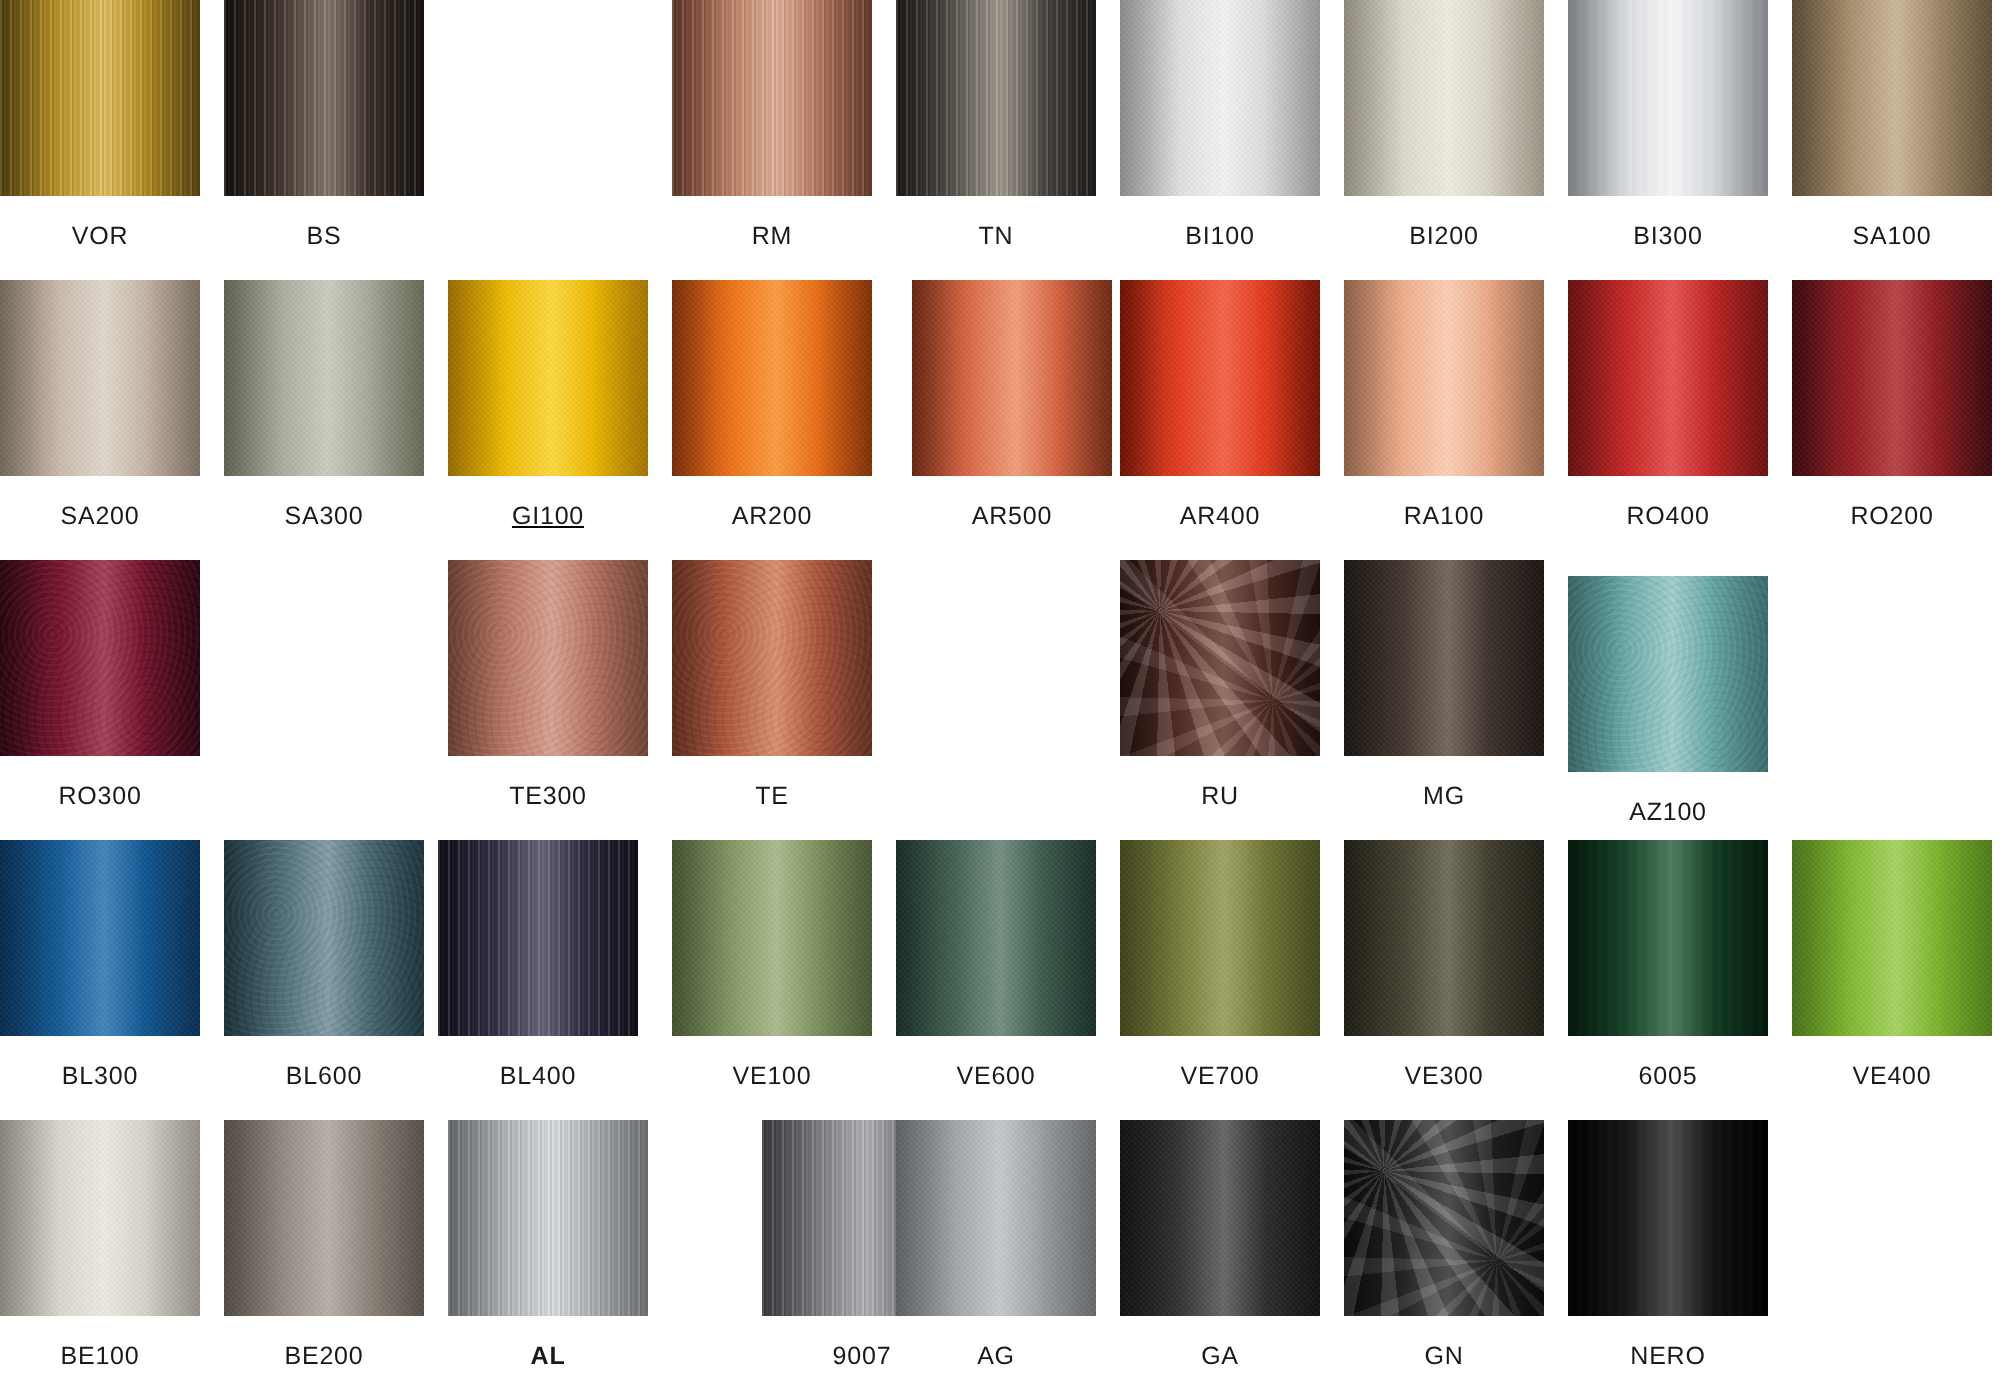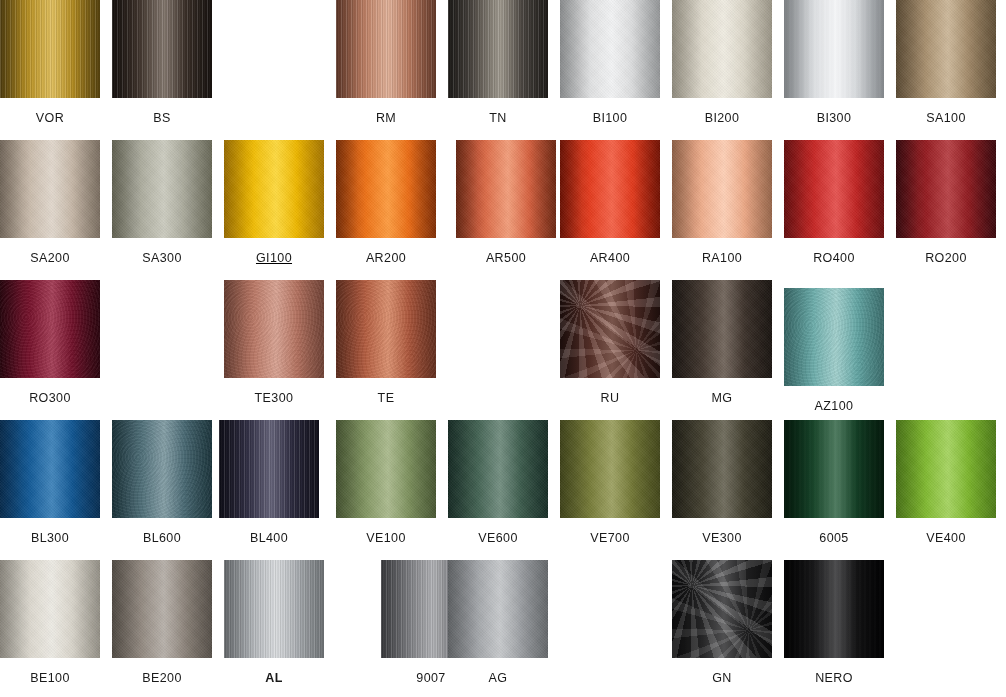"GA" div.swatch-cell { html: none -> <div> <div> <div></div> <div></div> <div></div> </div> <div>GA</div> </div> }
